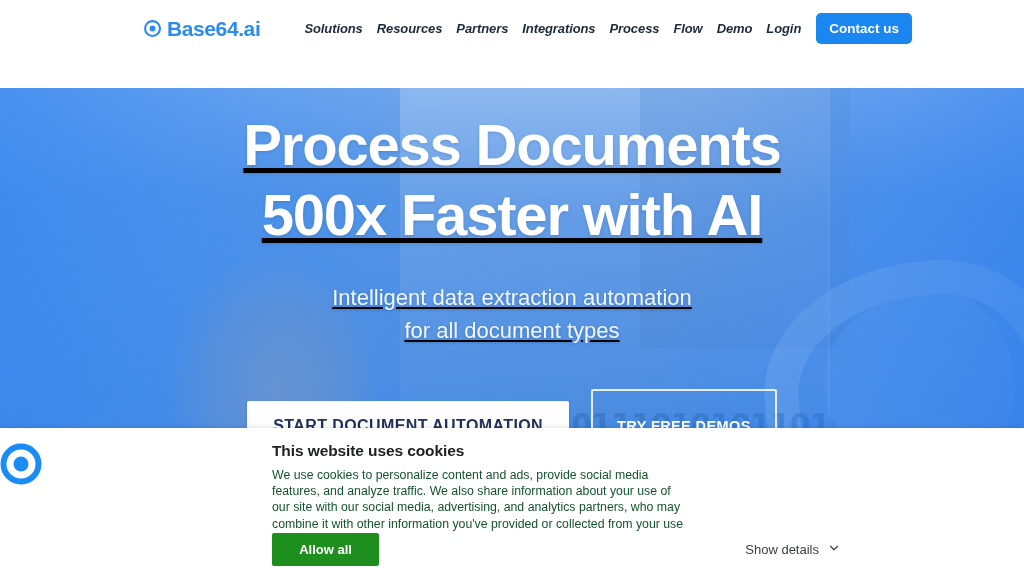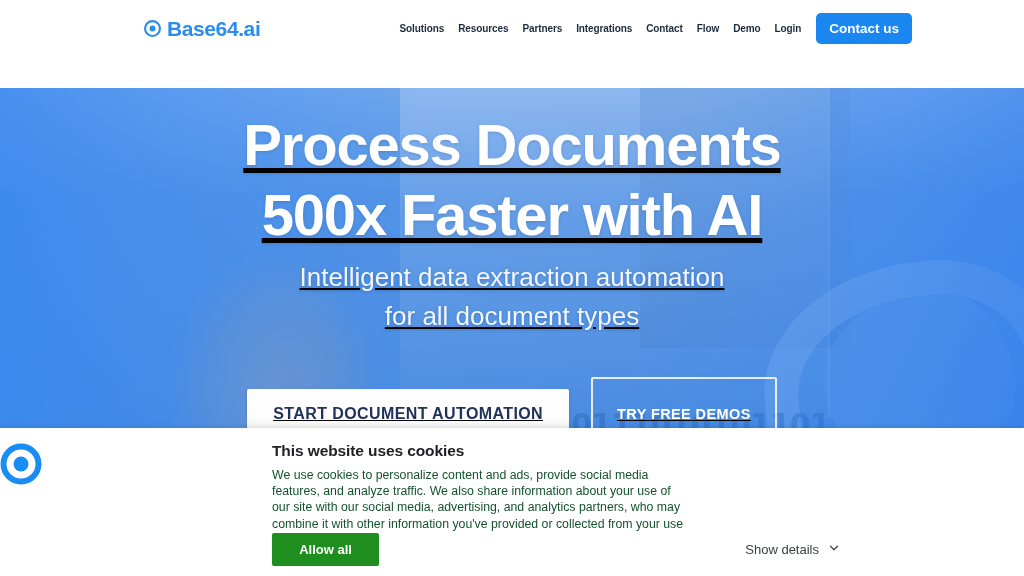"Solutions" .nav-item { font-size: 10px -> 13px; font-style: none -> italic }
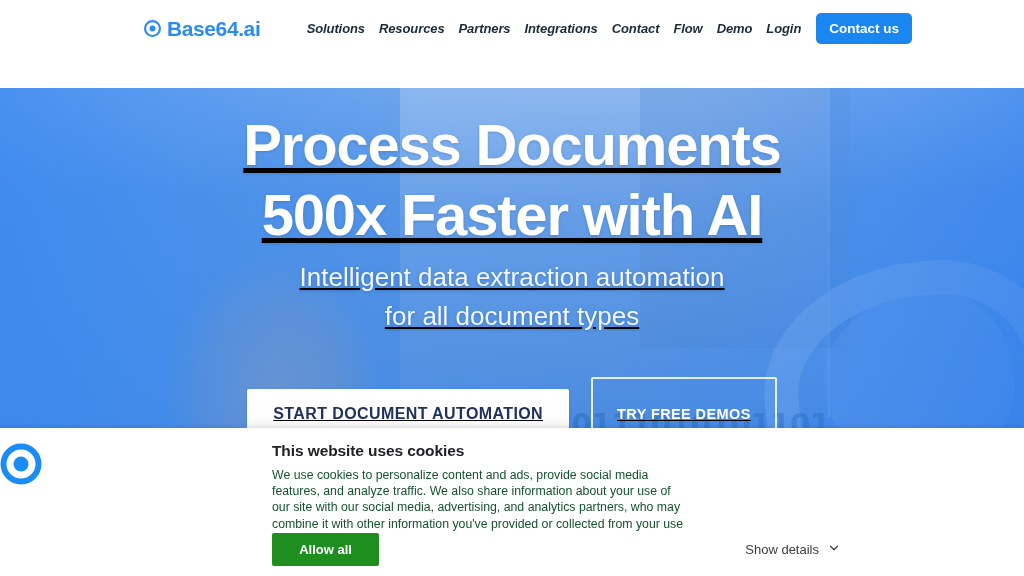"Contact" a.nav-item { text: Contact -> Process }
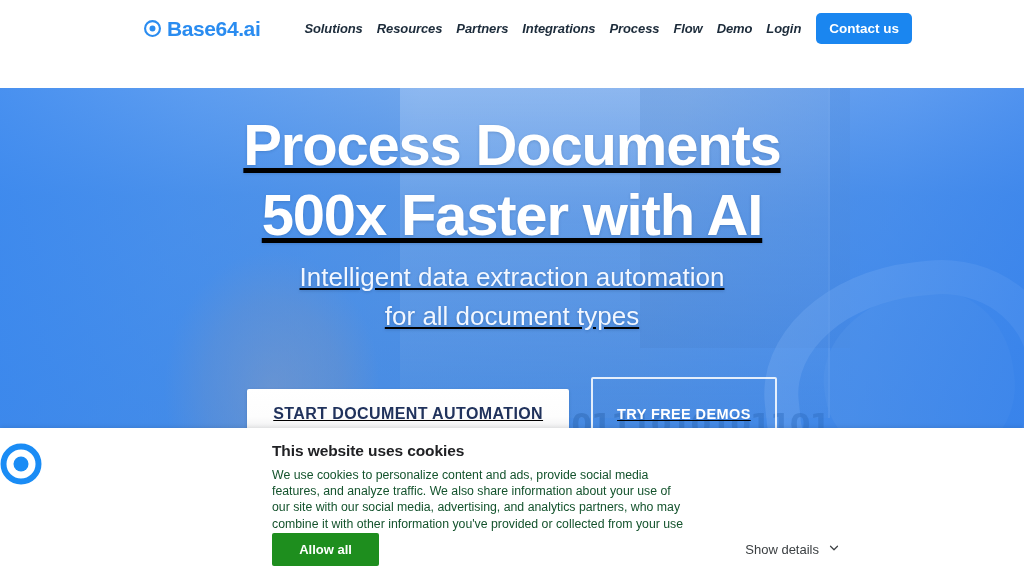"Intelligent data extraction automation" .hero-sub { font-size: 26px -> 22px; margin-top: 8px -> 32px }
